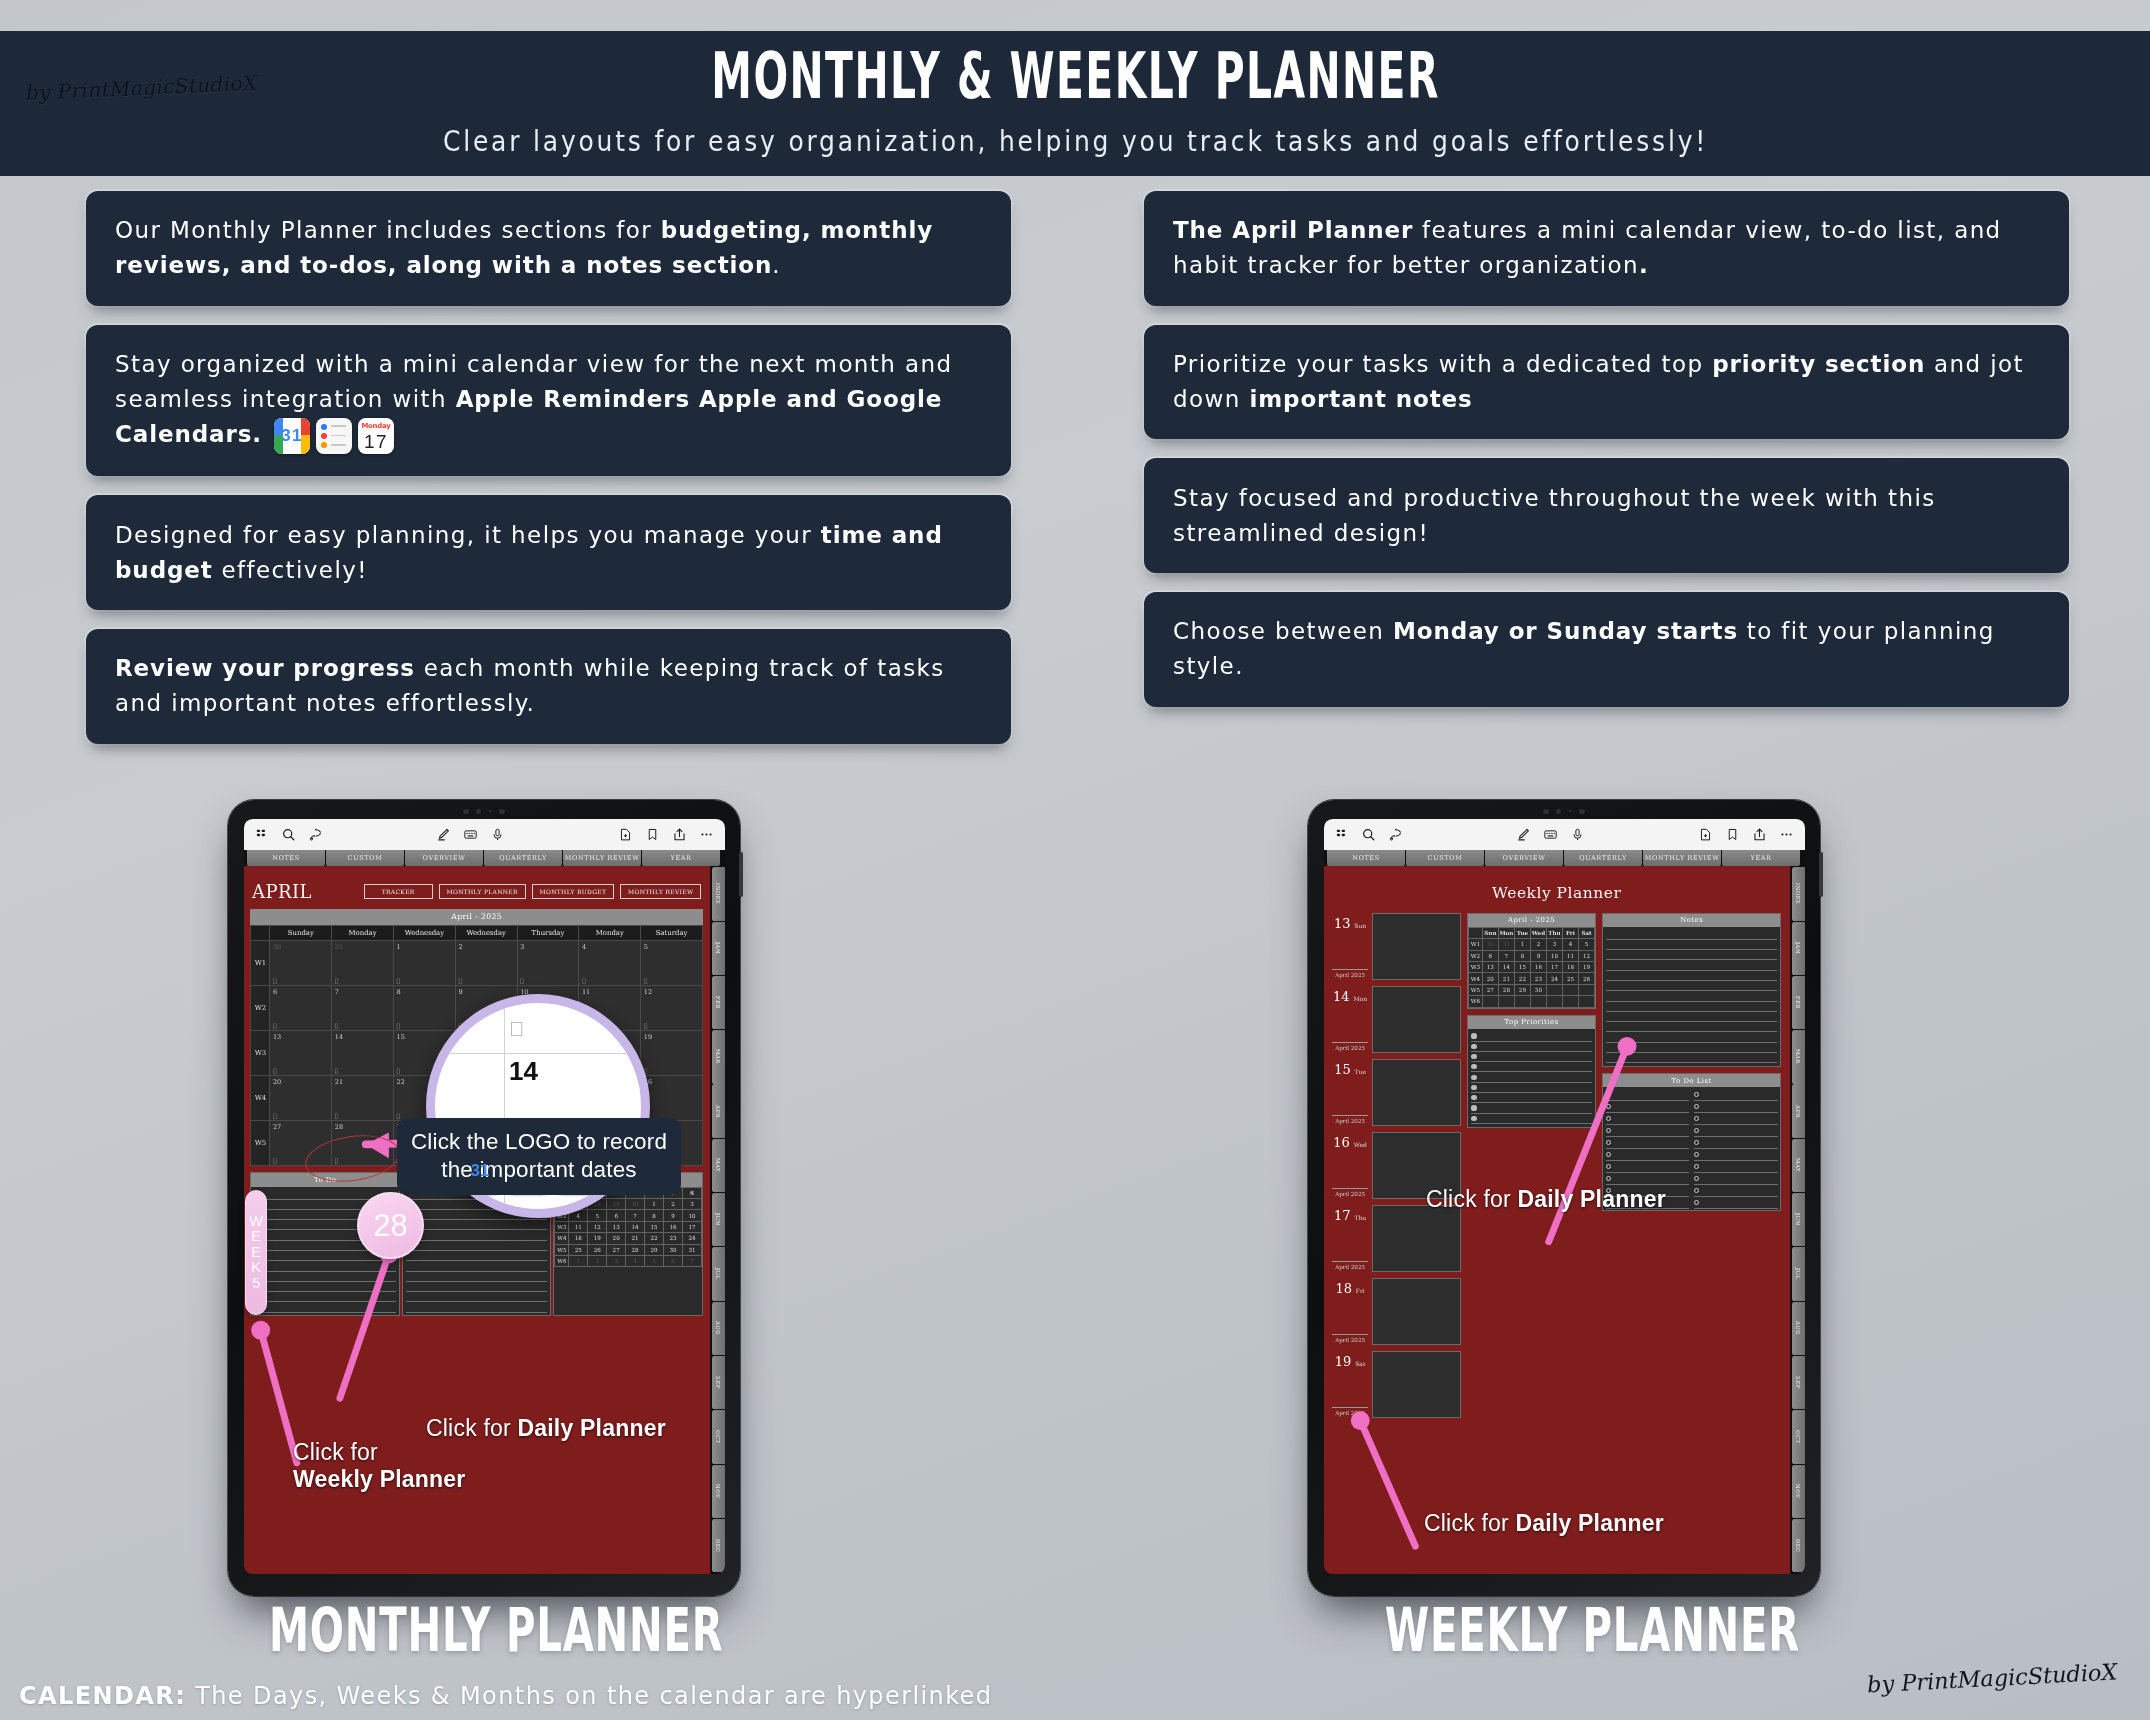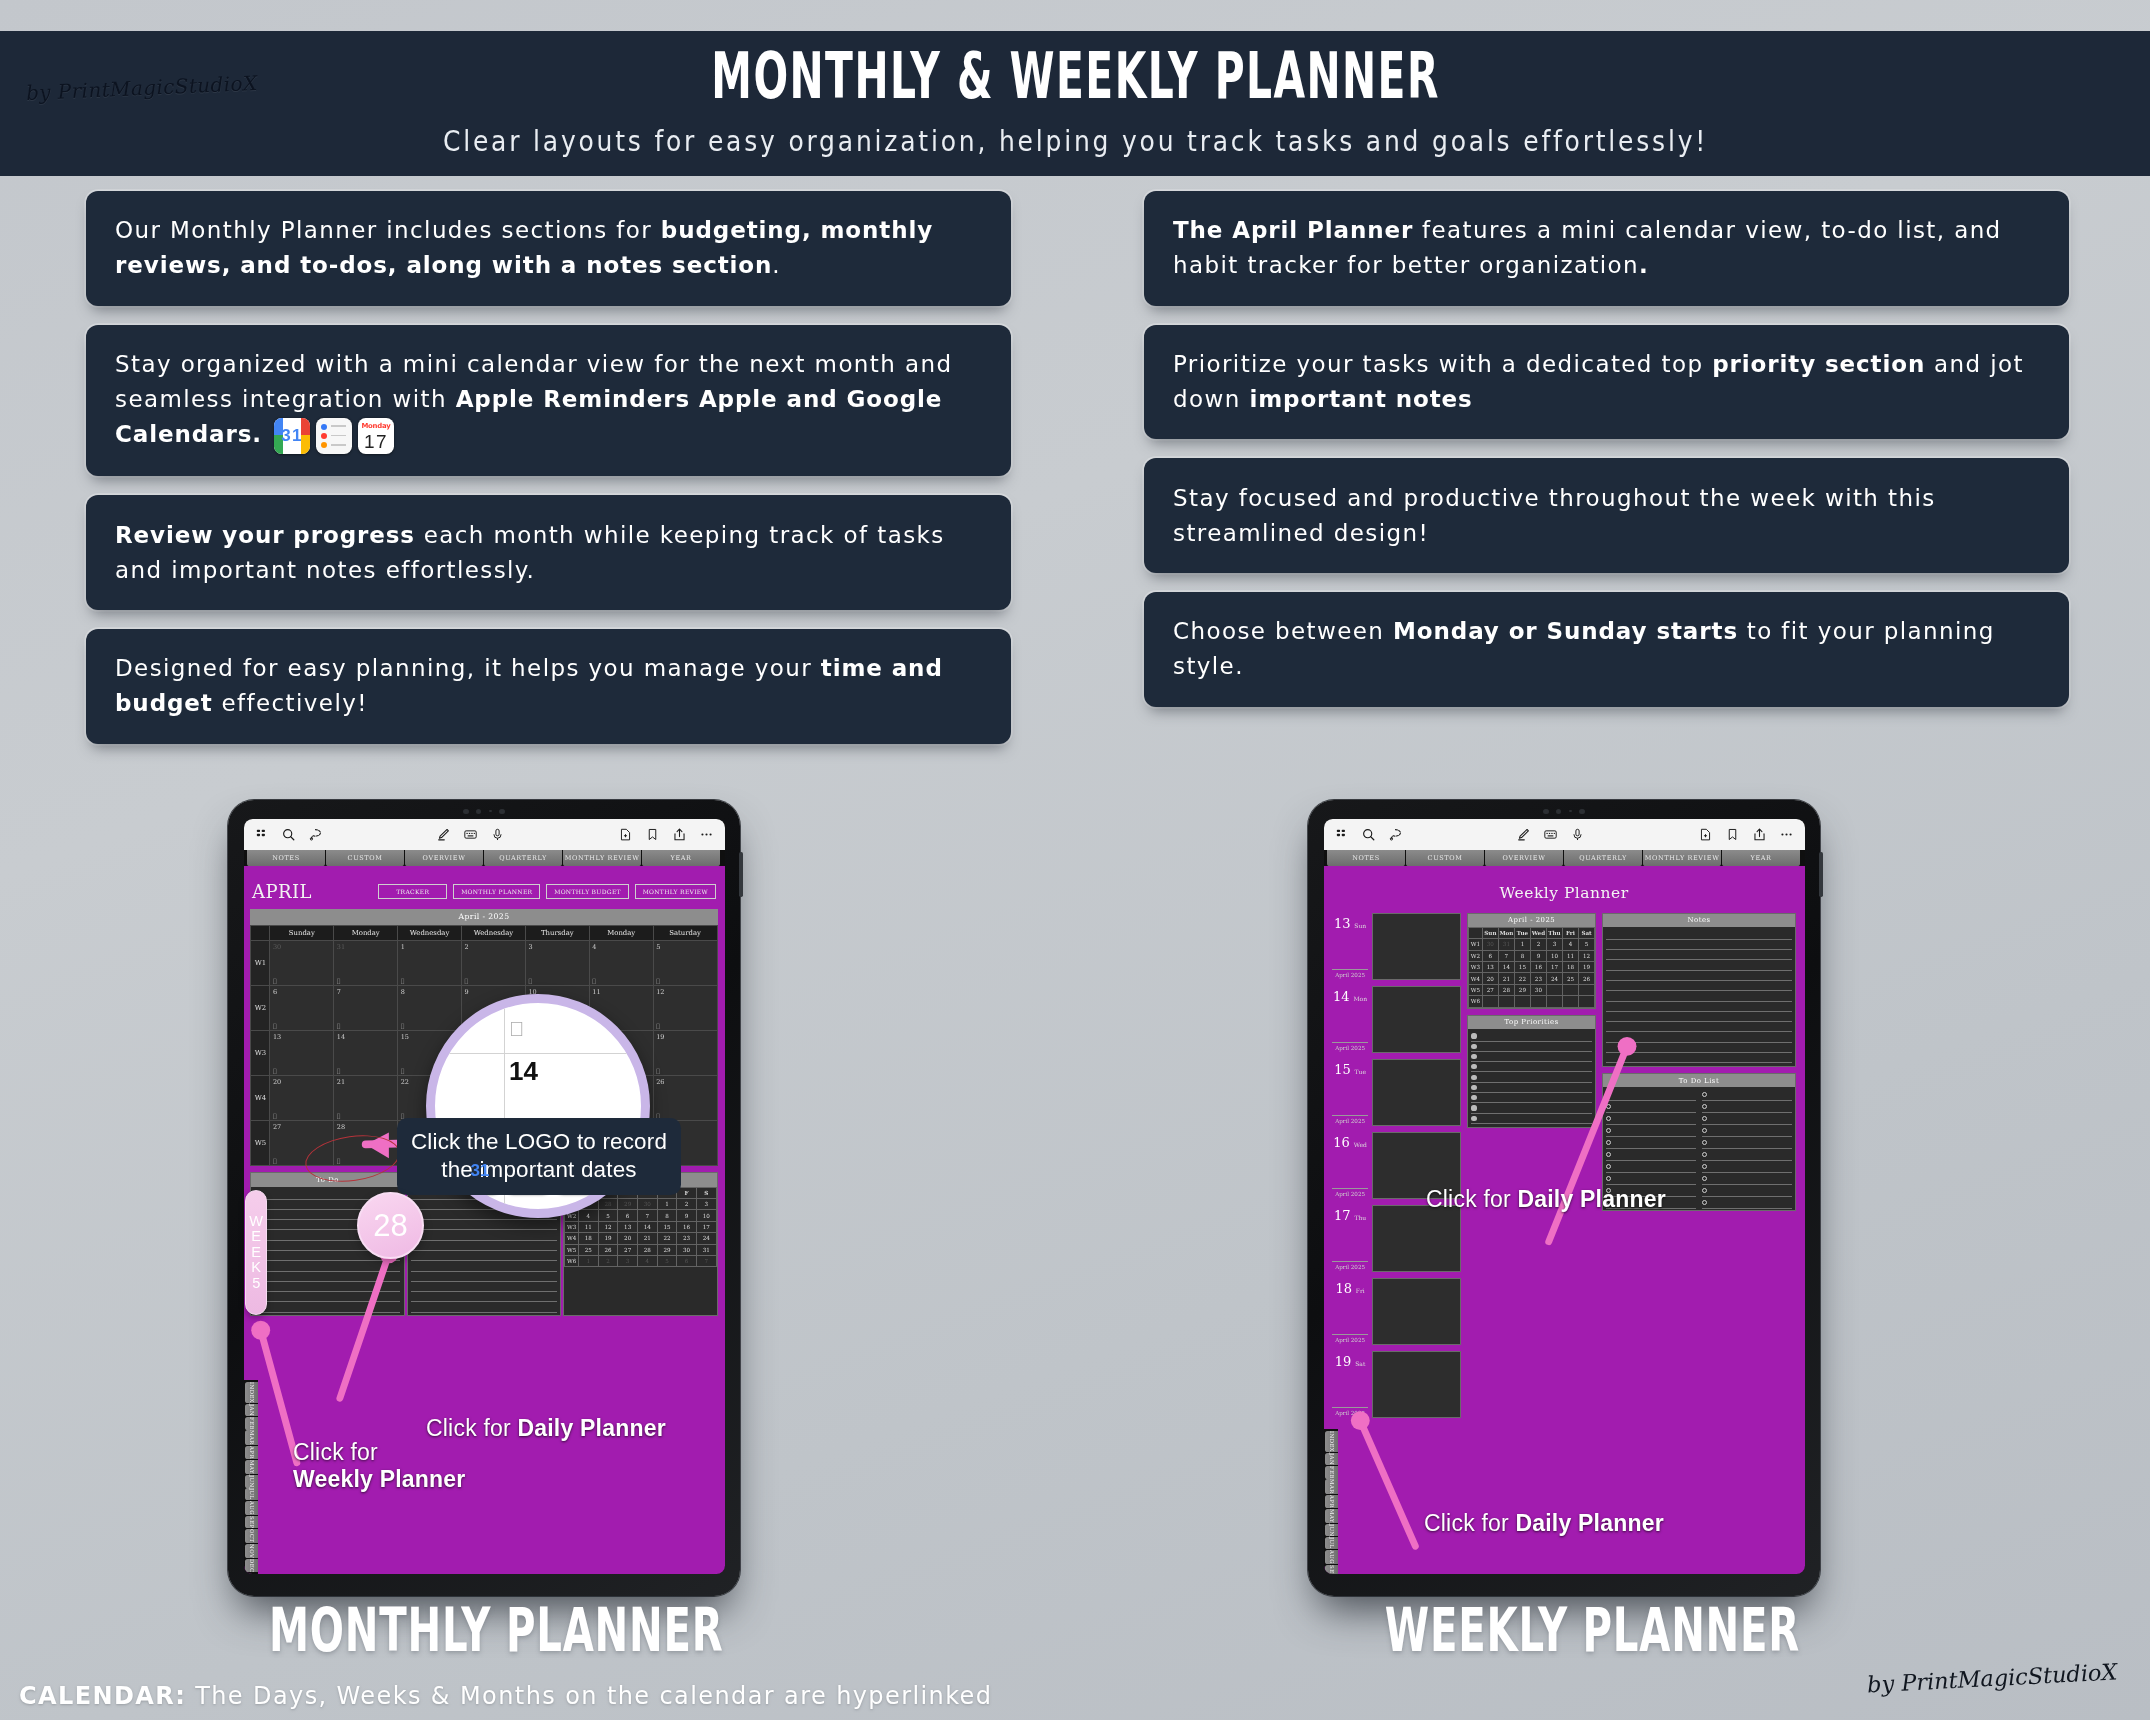"Review your progress each month" div.card { order: before "Designed for easy planning, it" -> after "Designed for easy planning, it" }
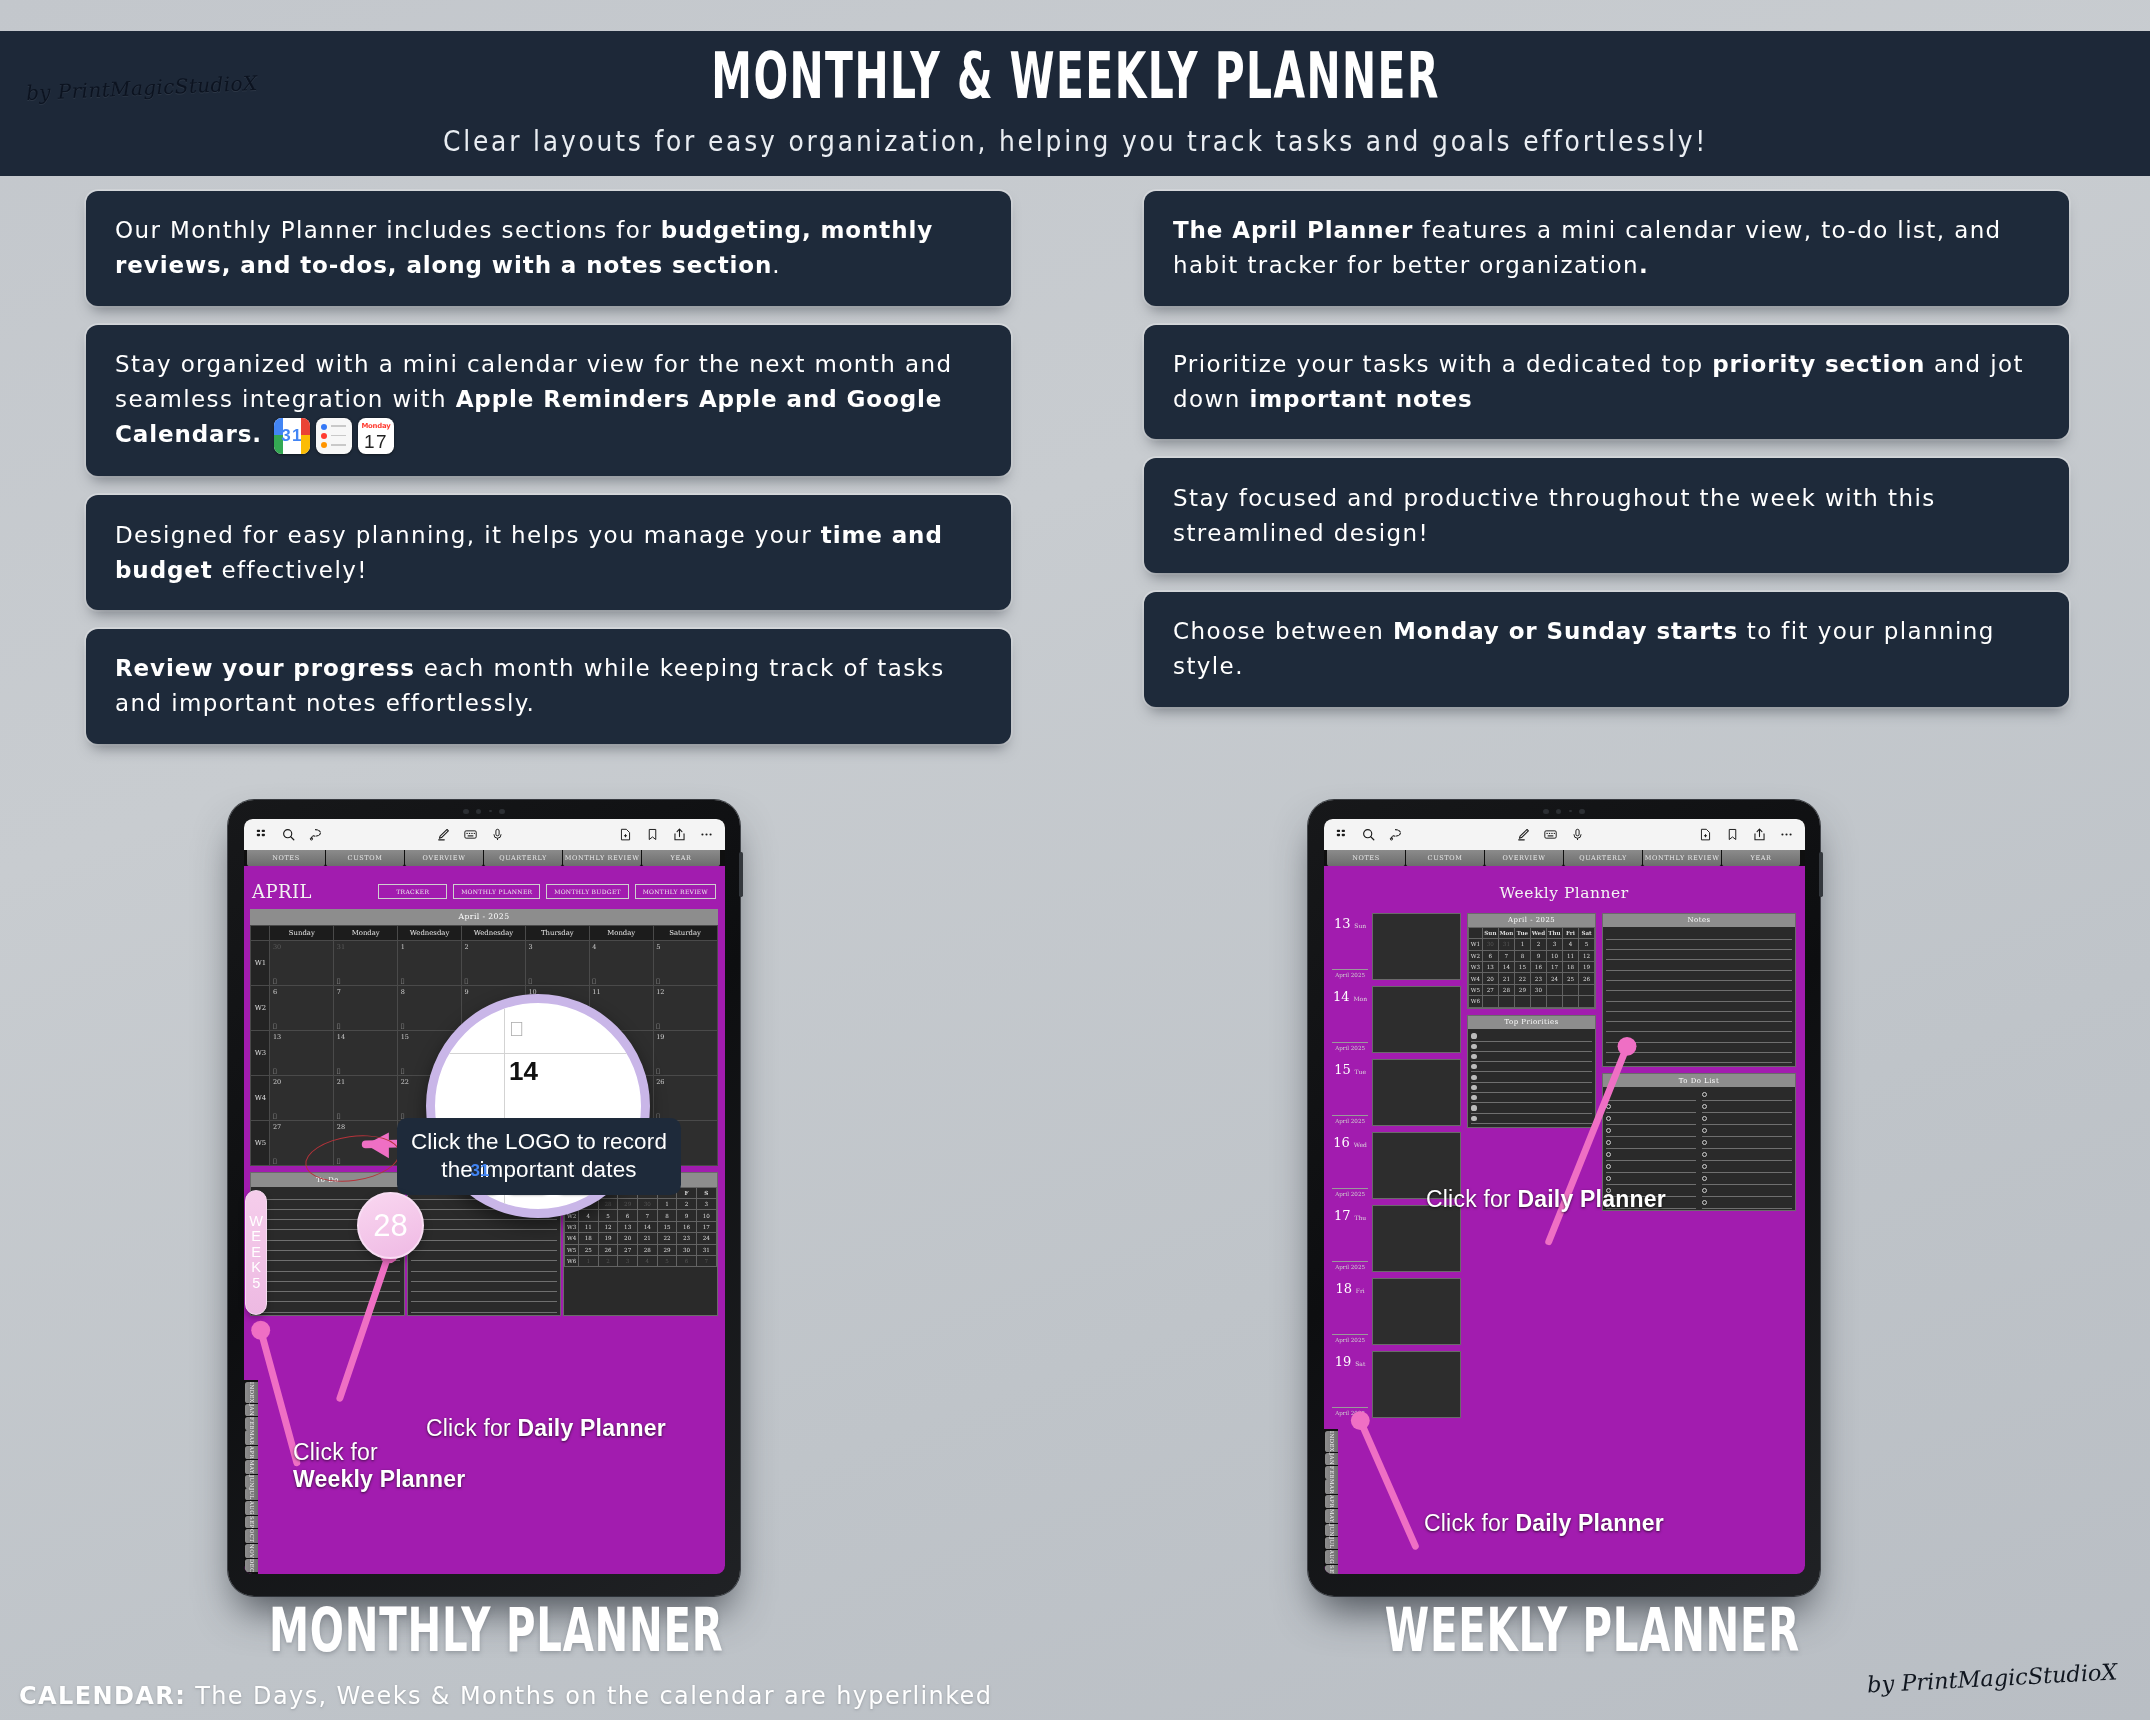"APRIL" .page { background: #a21caf -> #7f1d1d; flex-direction: column -> none }
